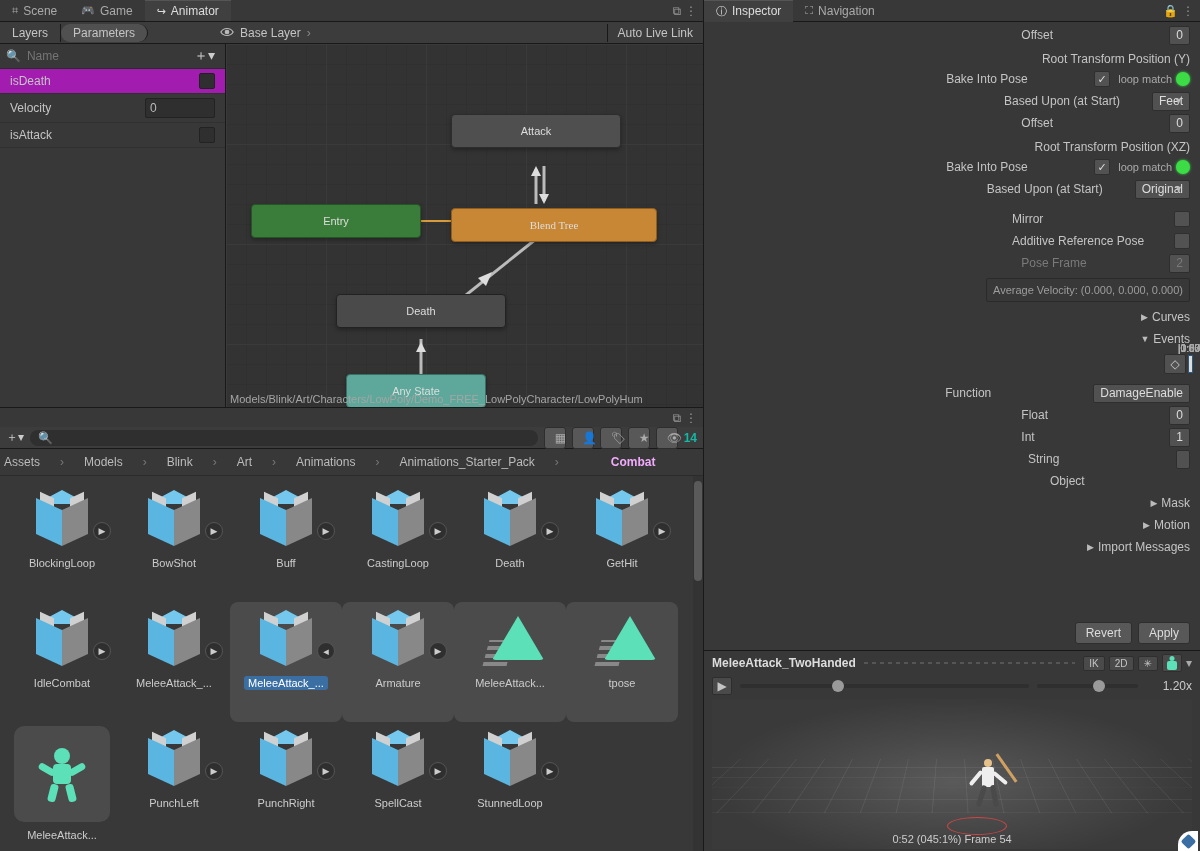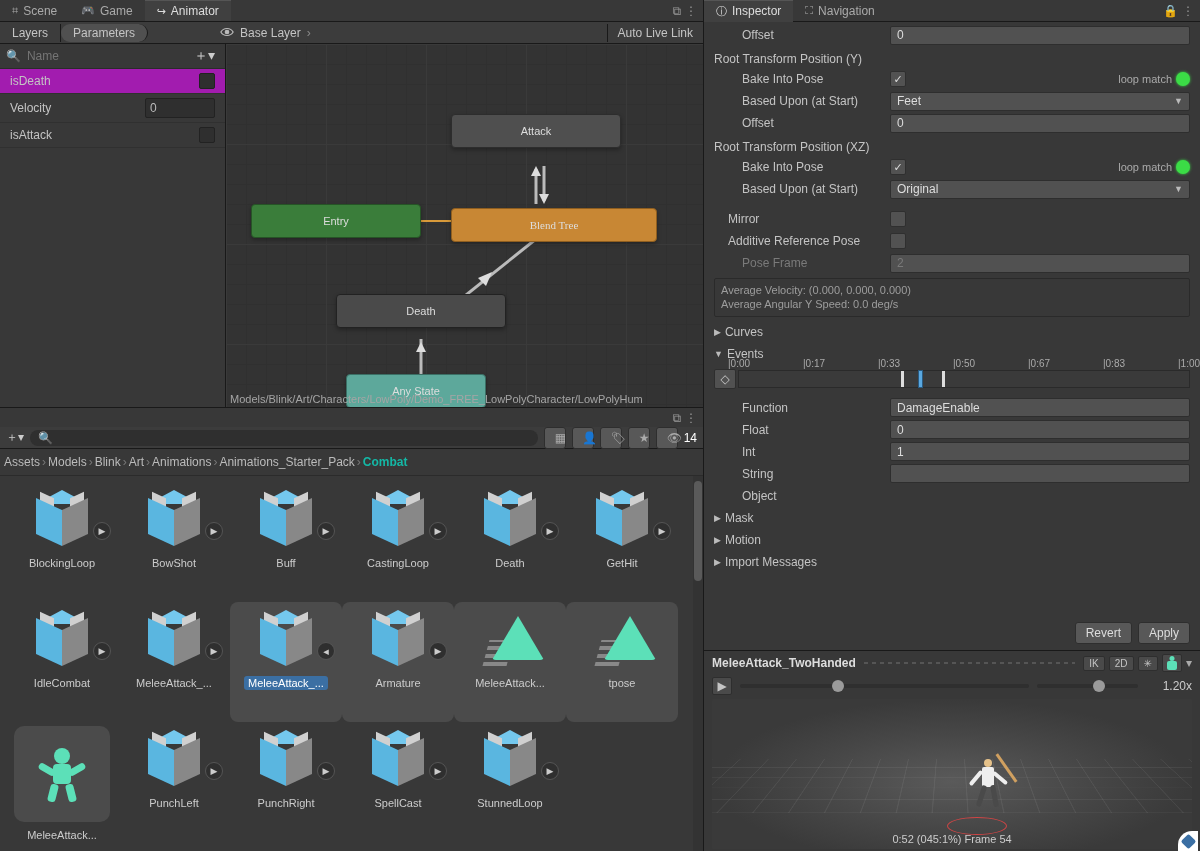"Offset" .insp-body { align-items: none -> flex-end }
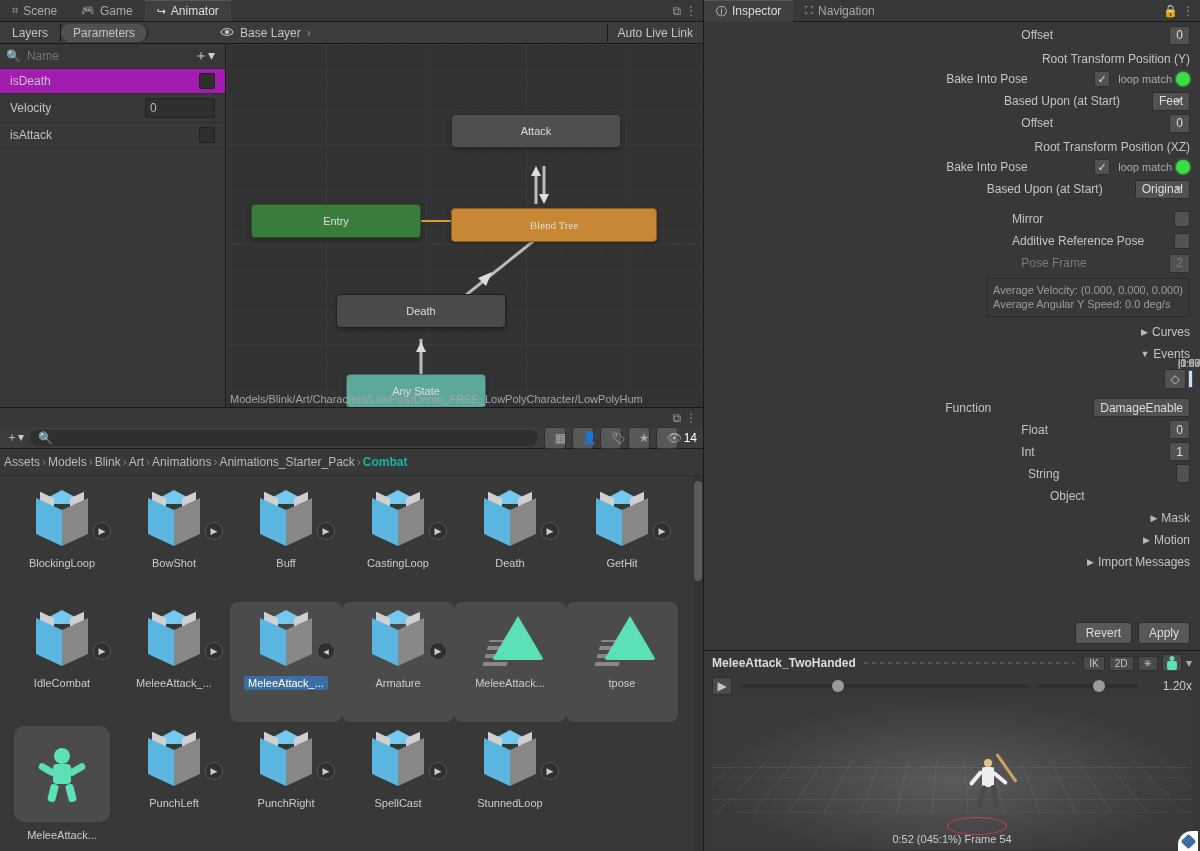"Average Angular Y Speed: 0.0" div { html: <div>Average Angular Y Speed: 0.0 deg/s</div> -> none }
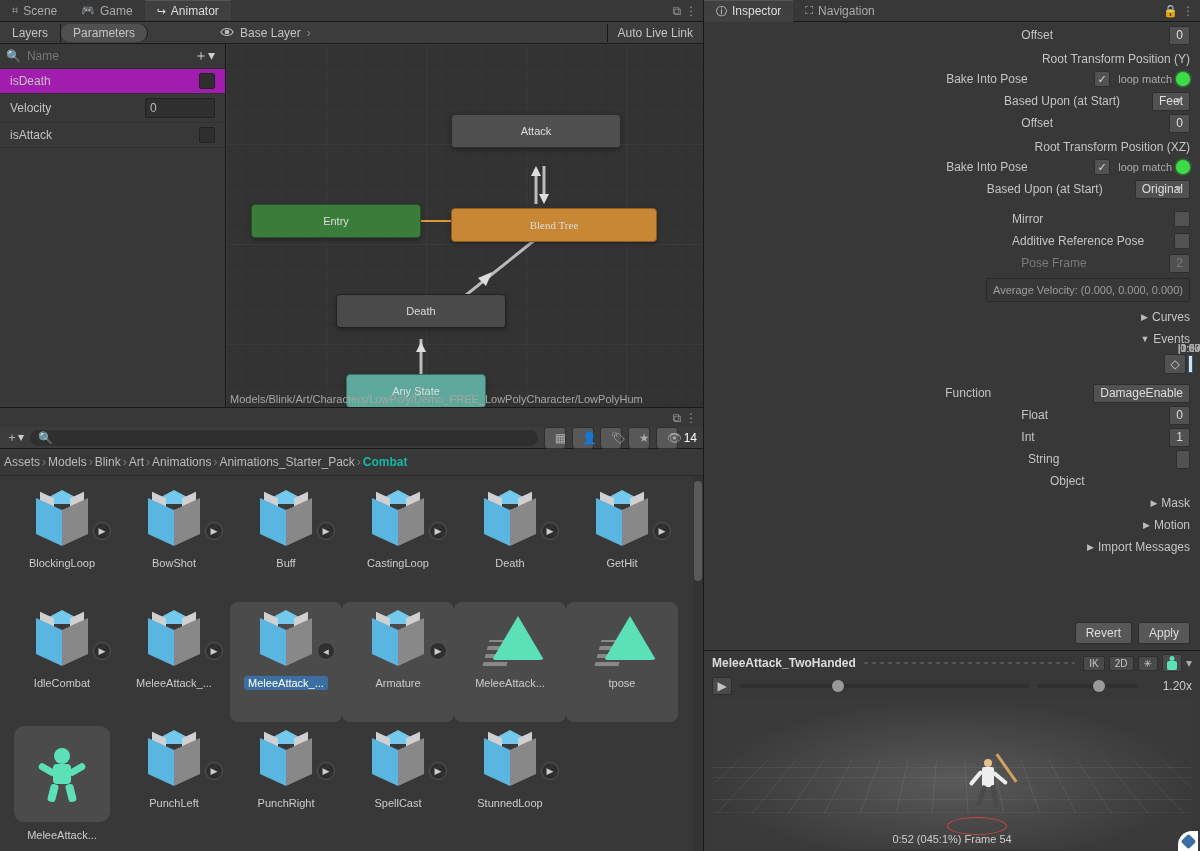"14" .count { color: #ffffff -> #14b8a6; font-weight: none -> bold }
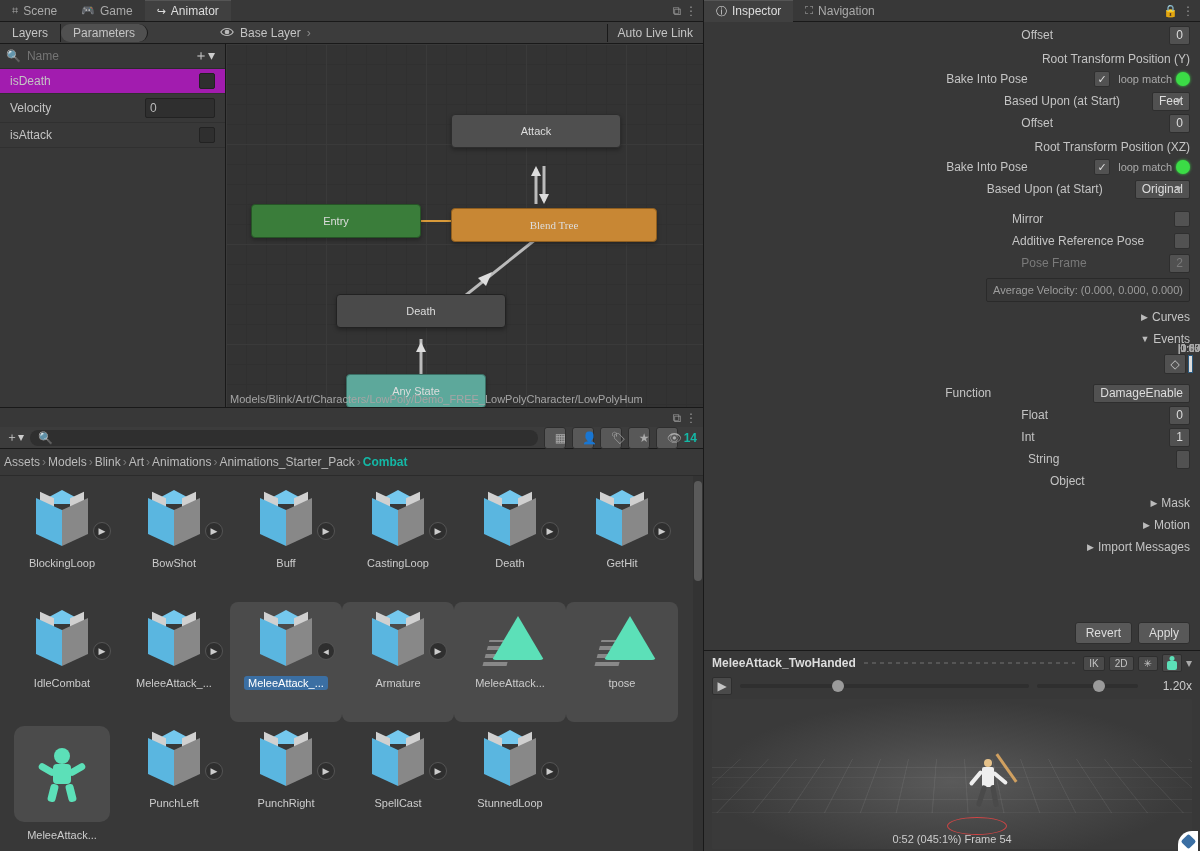"Assets" .crumbs { gap: 2px -> 20px }
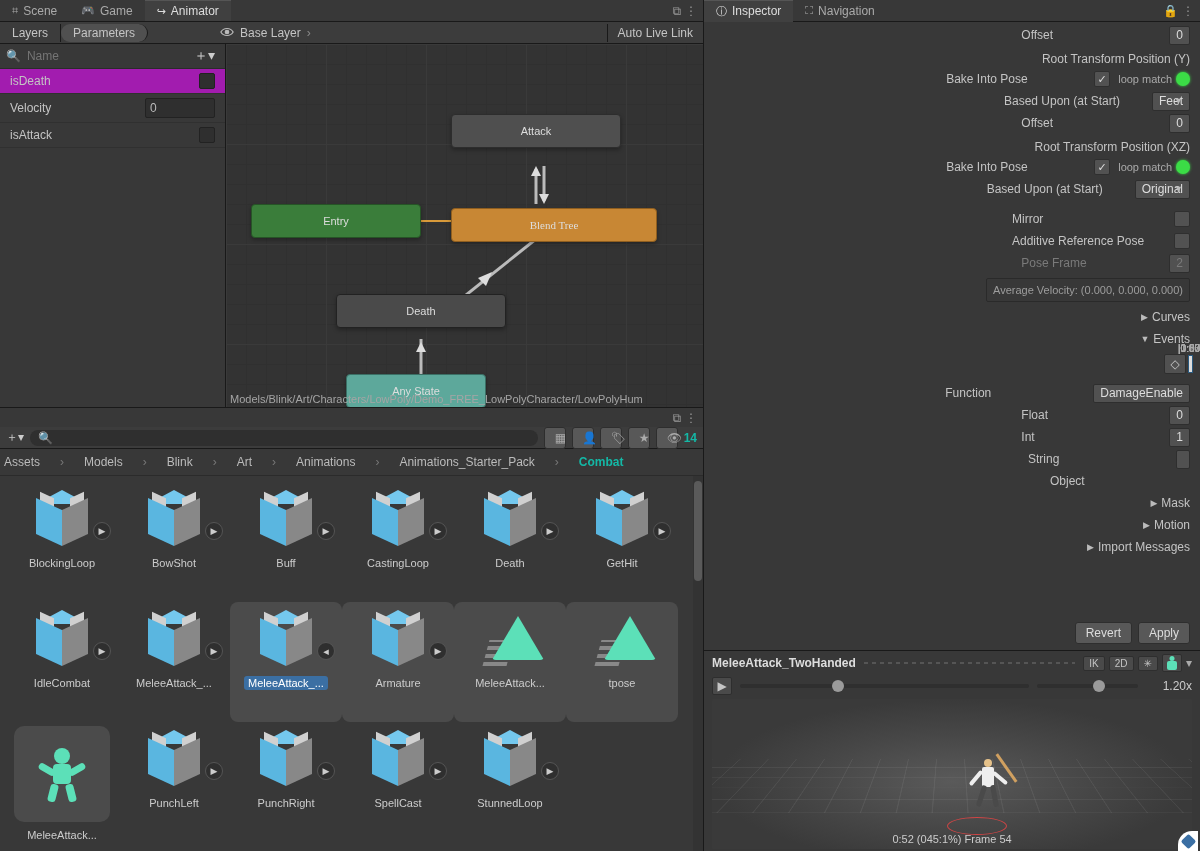"Combat" .crumbs .cur { color: #14b8a6 -> #f0abfc; margin-left: none -> 32px }
